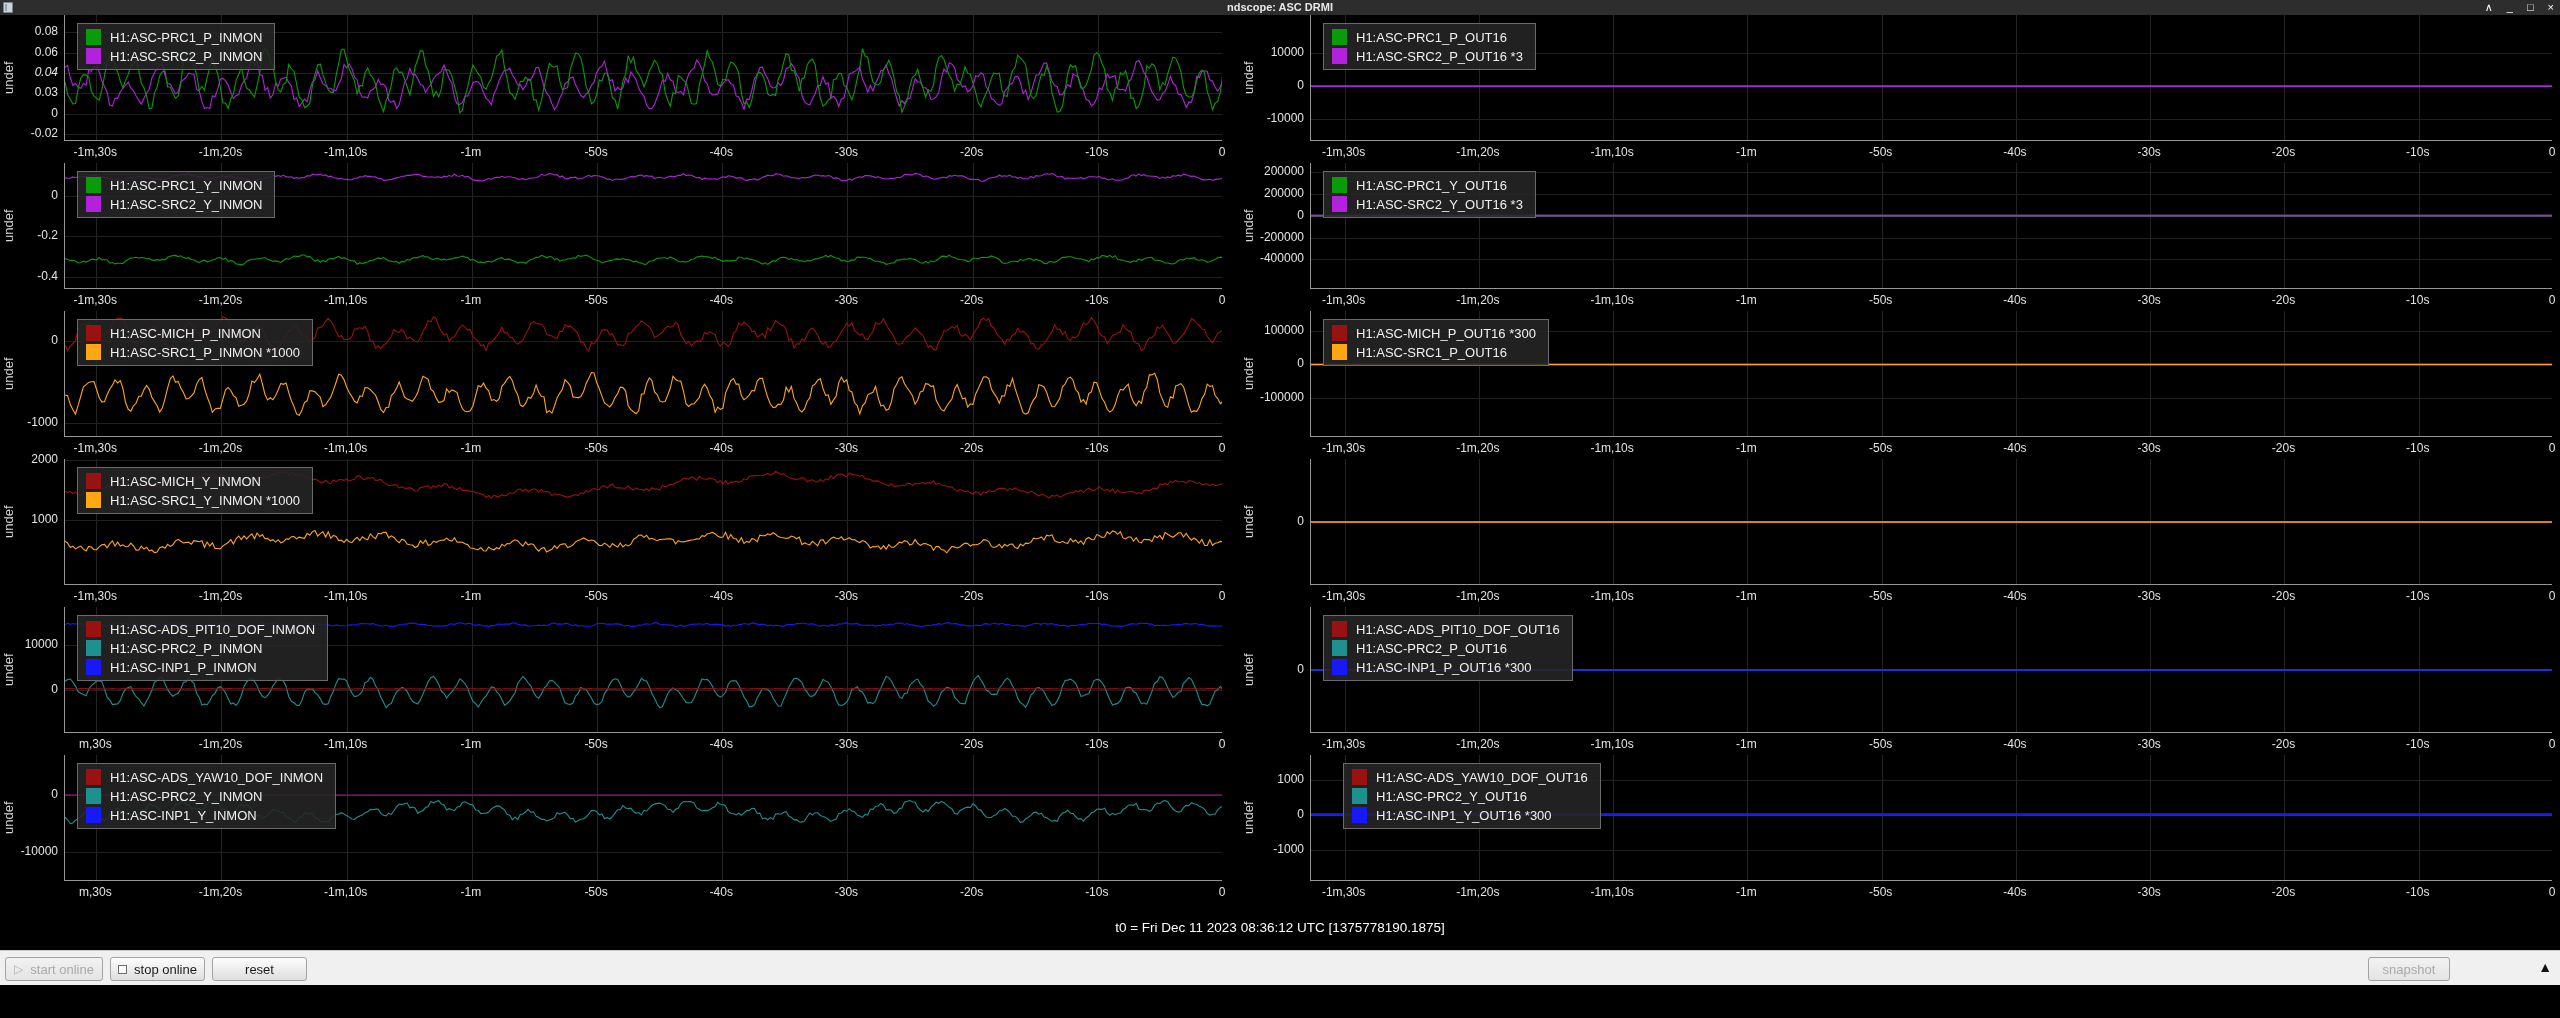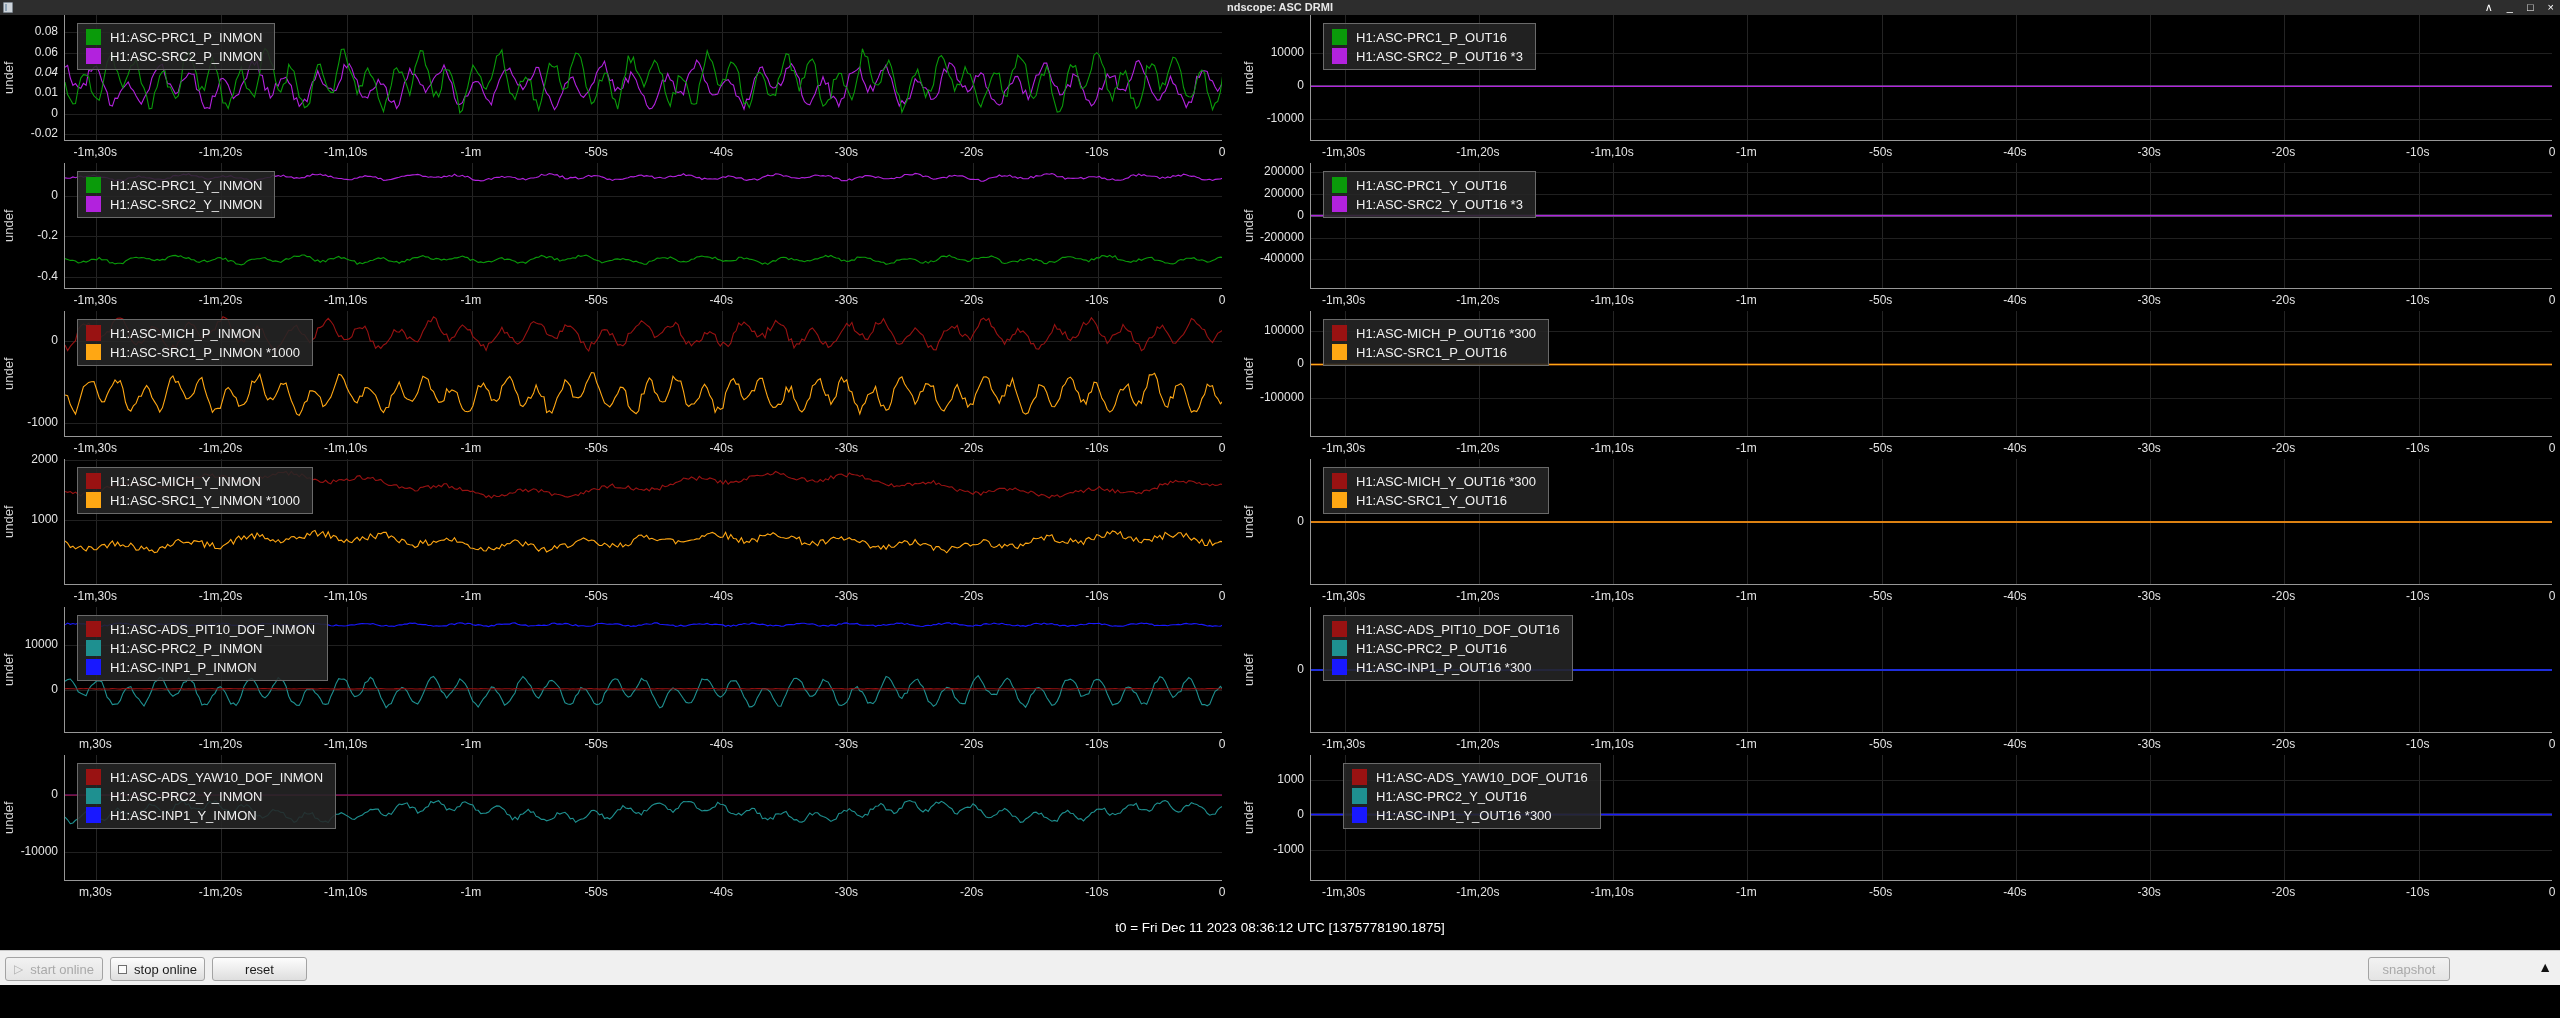"0.01" div.ytick { text: 0.01 -> 0.03 }
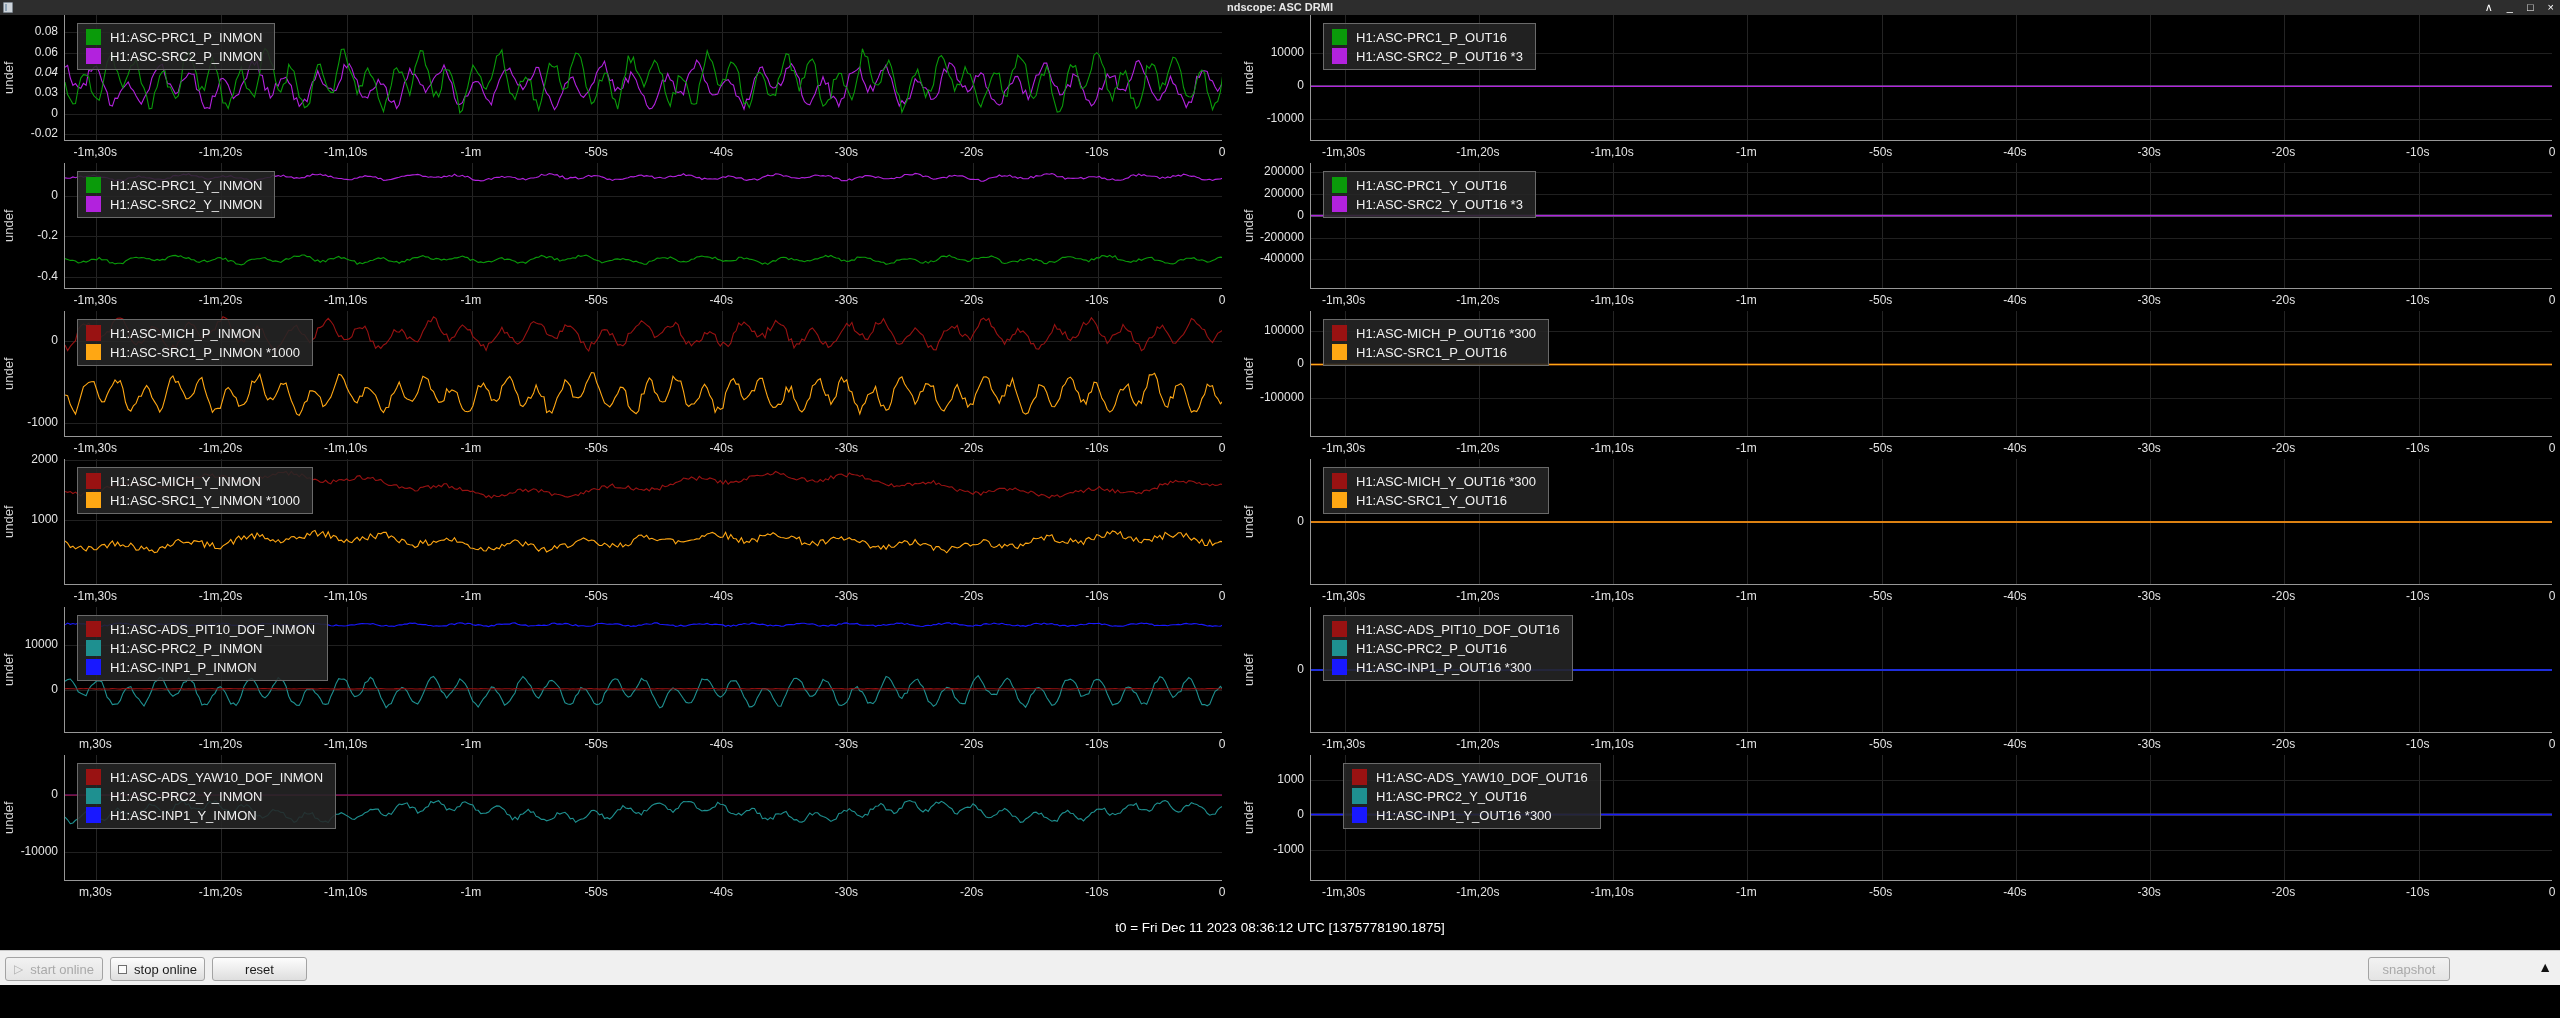"H1:ASC-MICH_Y_OUT16 *300" div.legend { html: <div> <div> <span></span> <span>H1:ASC-MICH_Y_OUT16 *300</span> </div> <div> <span></span> <span>H1:ASC-SRC1_Y_OUT16</span> </div> </div> -> none }
